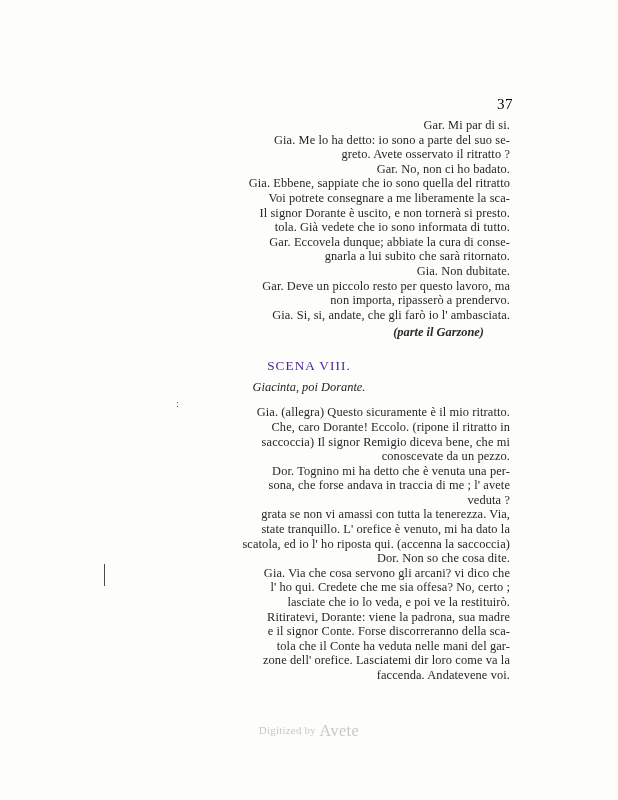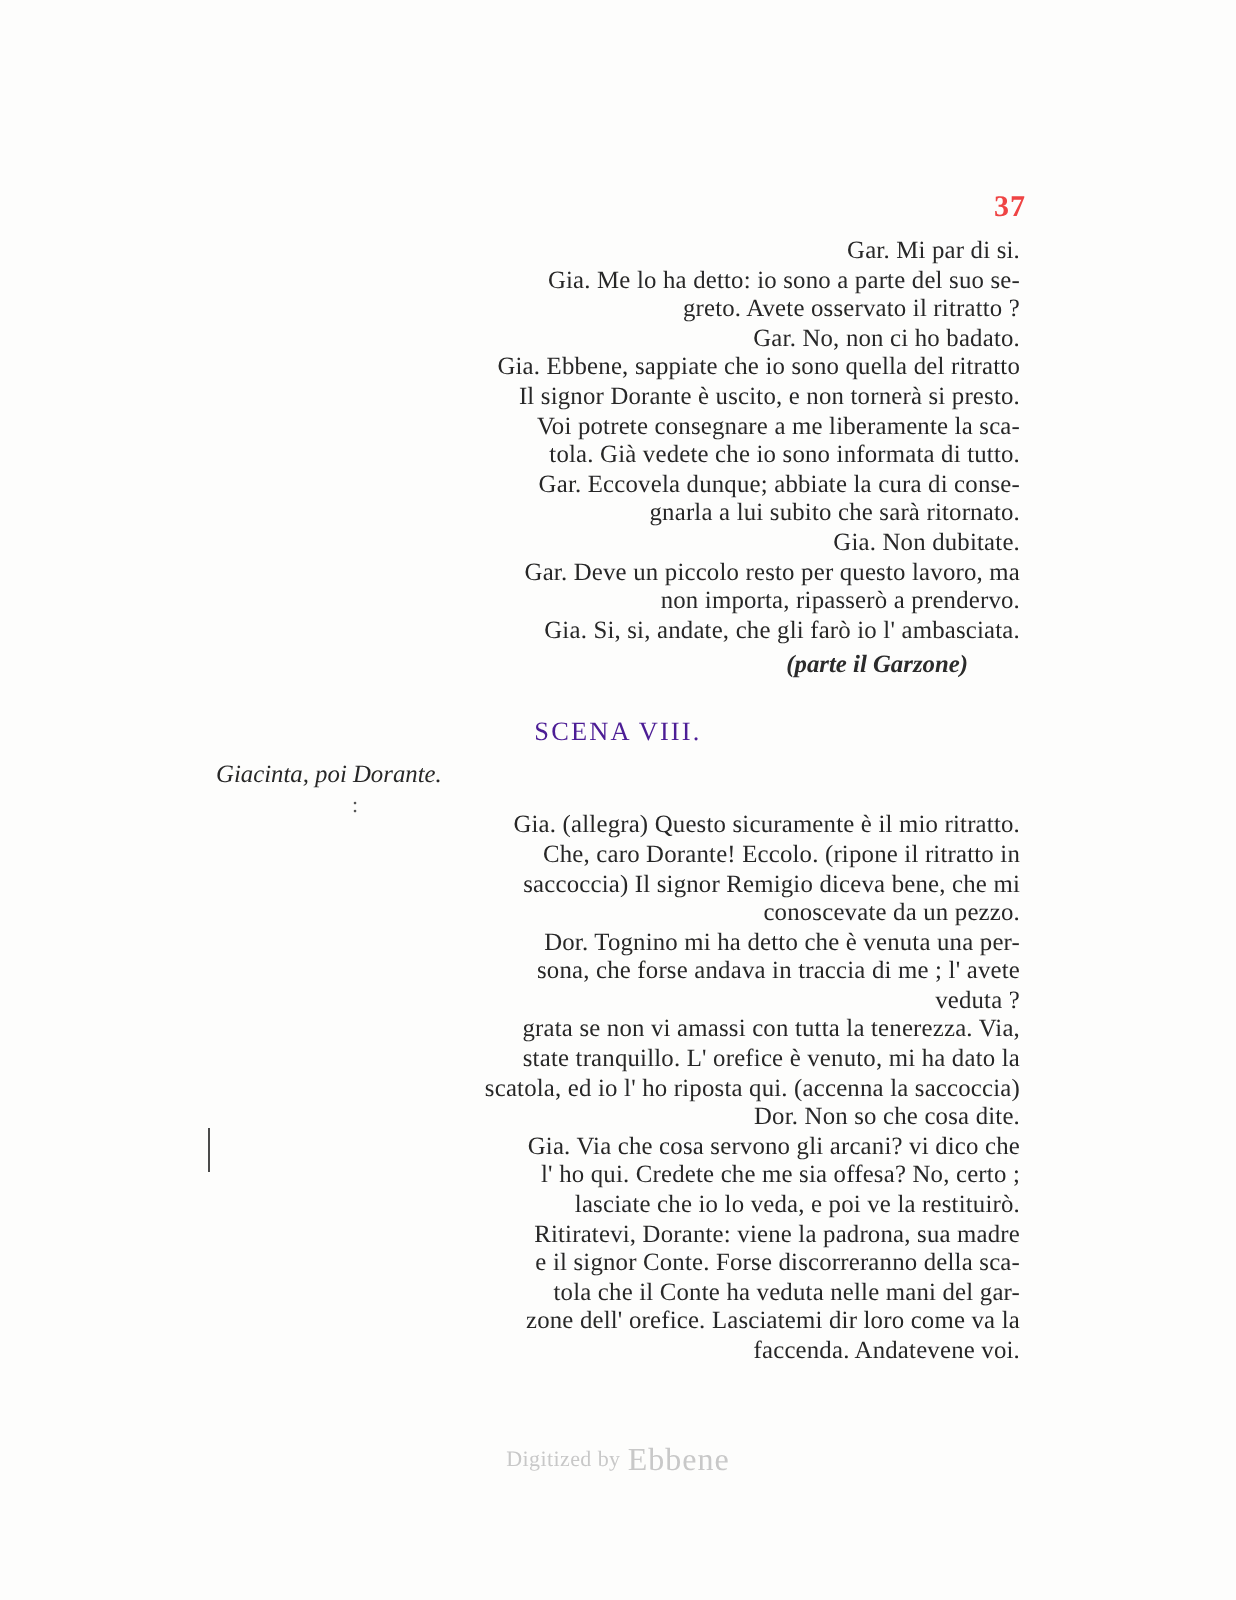"37" .page-number { color: #ef4444 -> #000000; font-weight: bold -> normal }
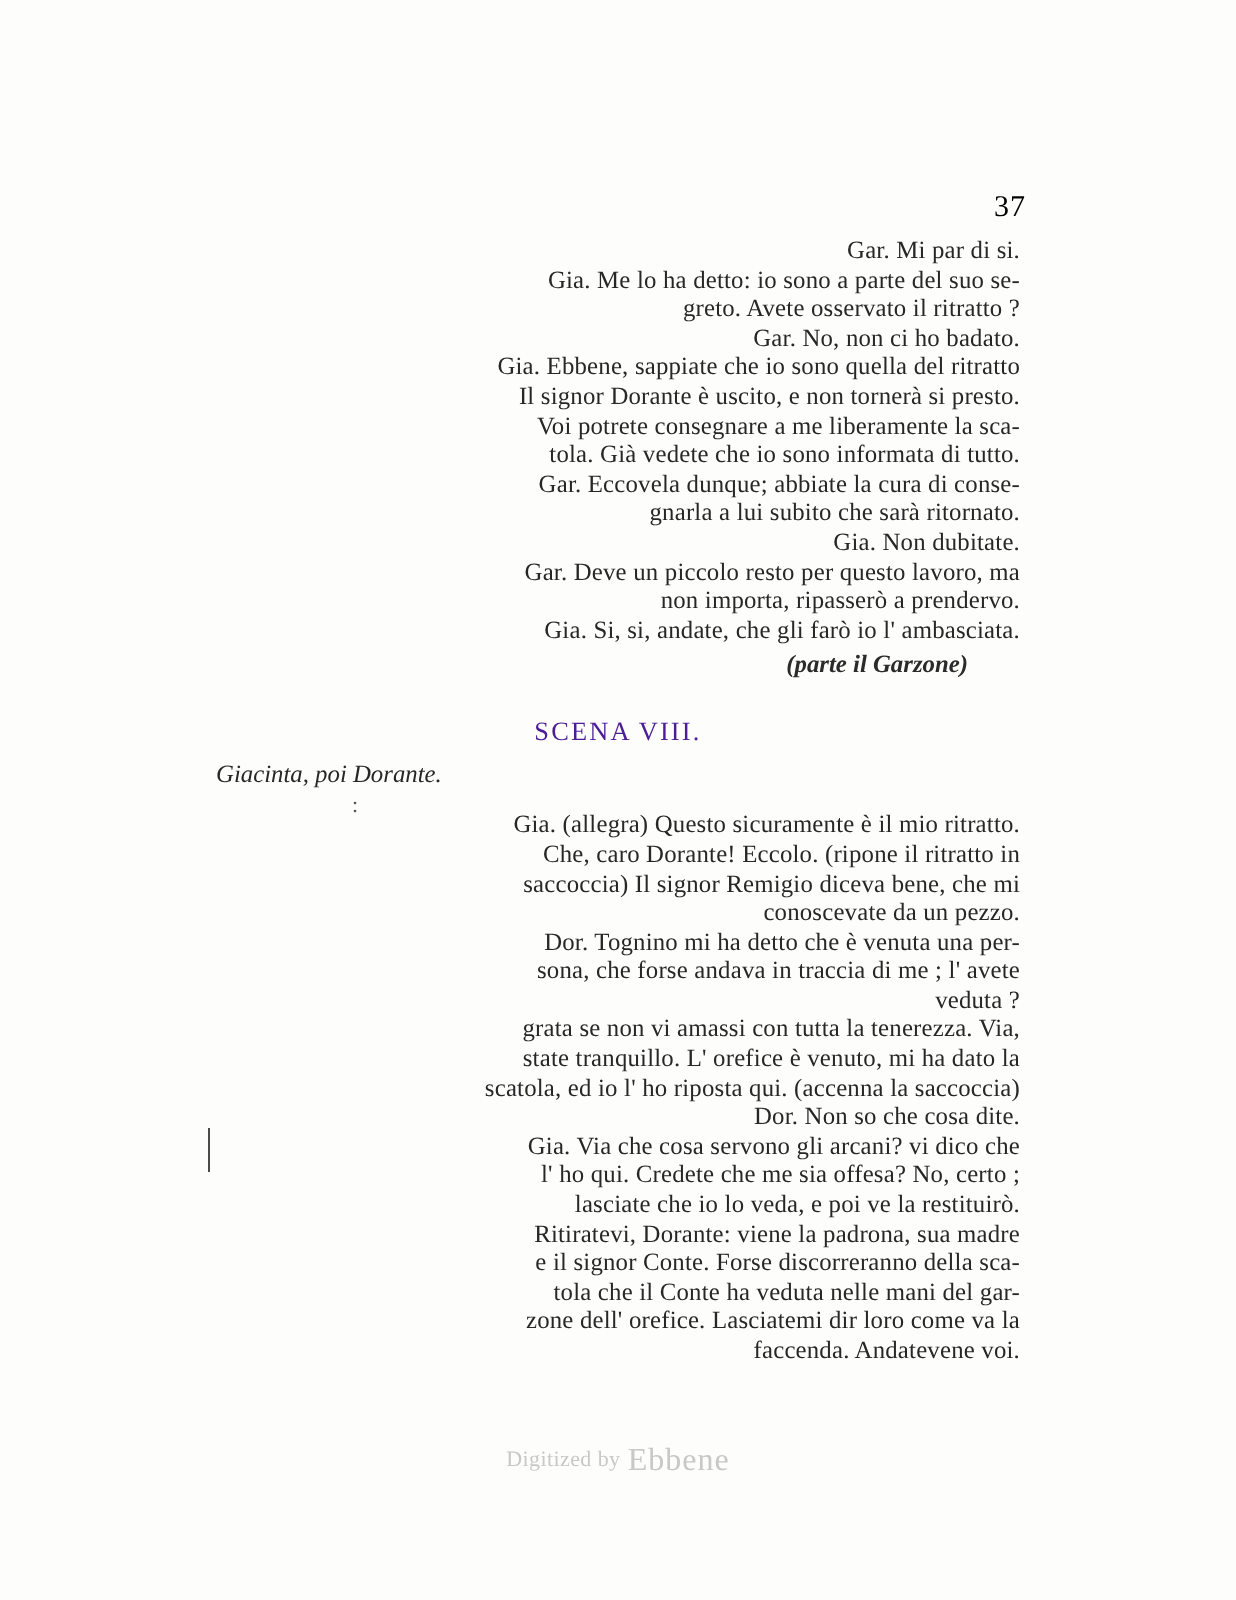"Il signor Dorante è uscito," div.line { order: before "Voi potrete consegnare a me" -> after "Voi potrete consegnare a me" }
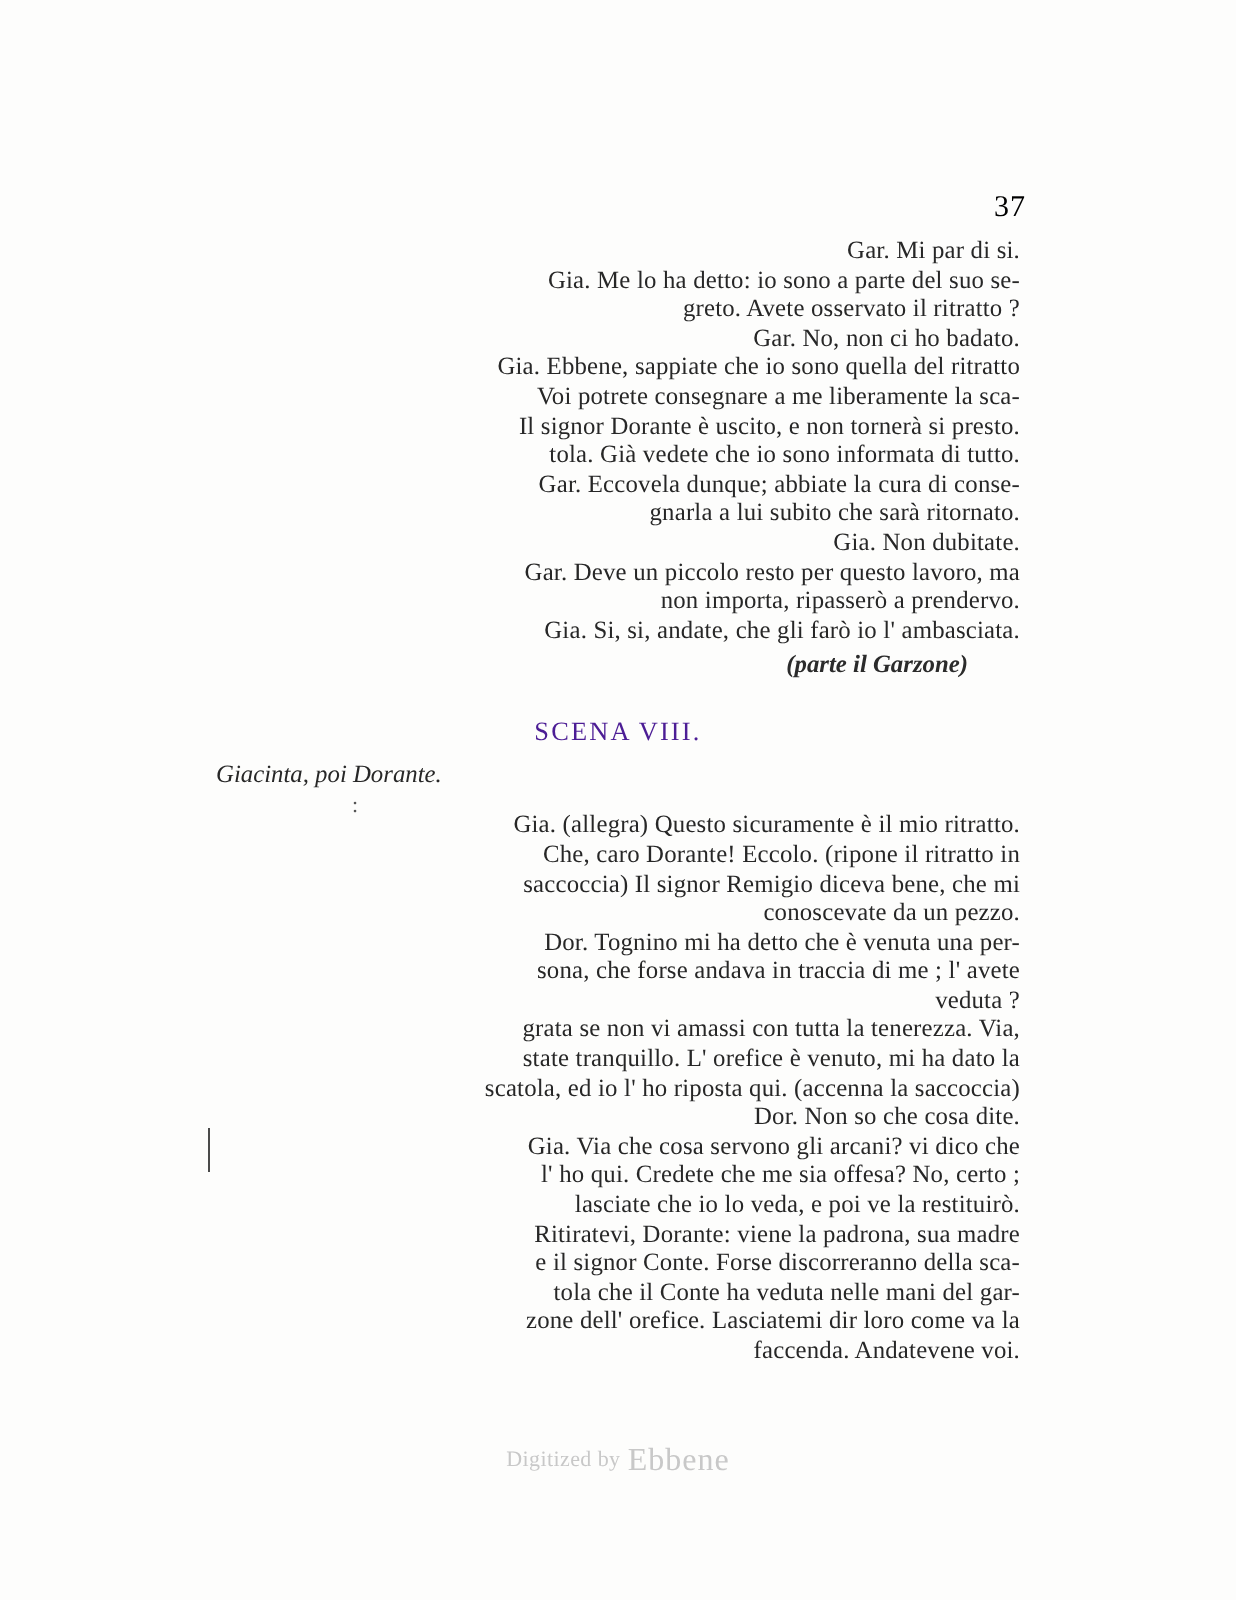"Giacinta, poi Dorante." .scene-cast { text-align: left -> center }
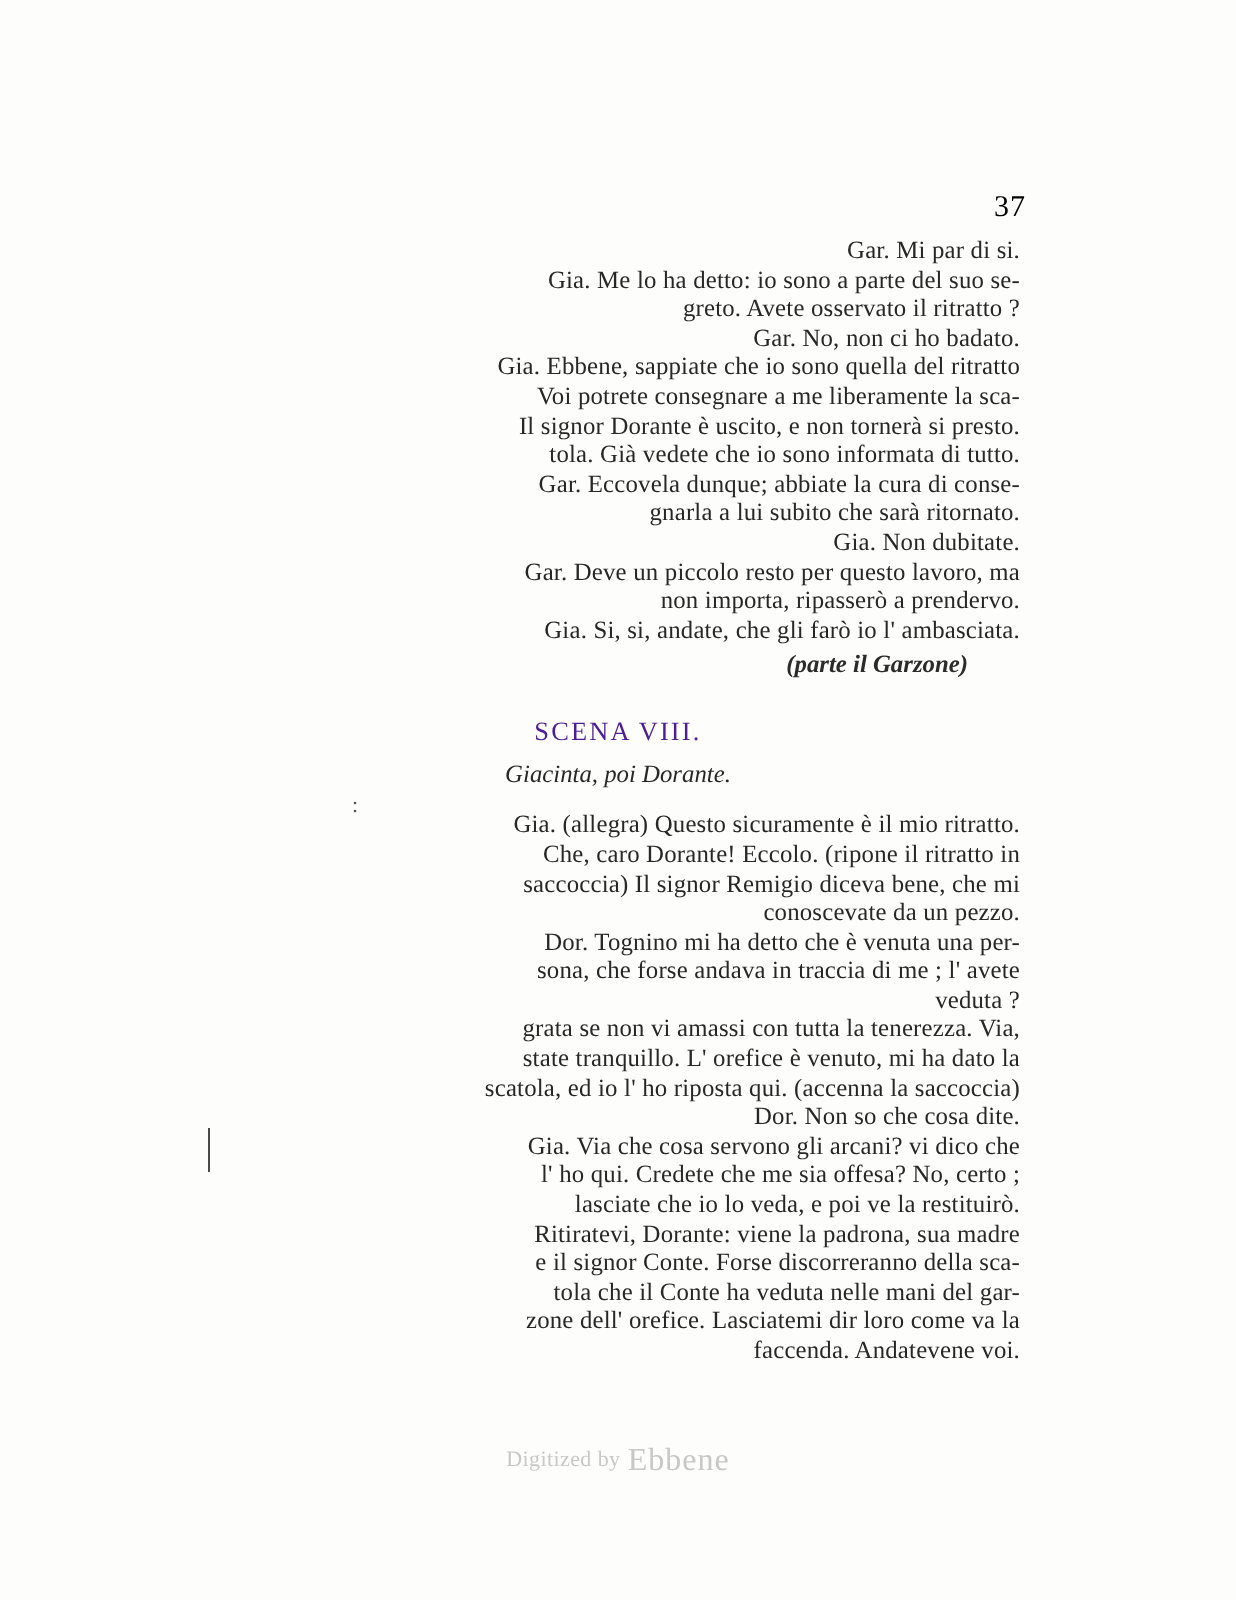"Ebbene" span.brand { text: Ebbene -> Avete }
